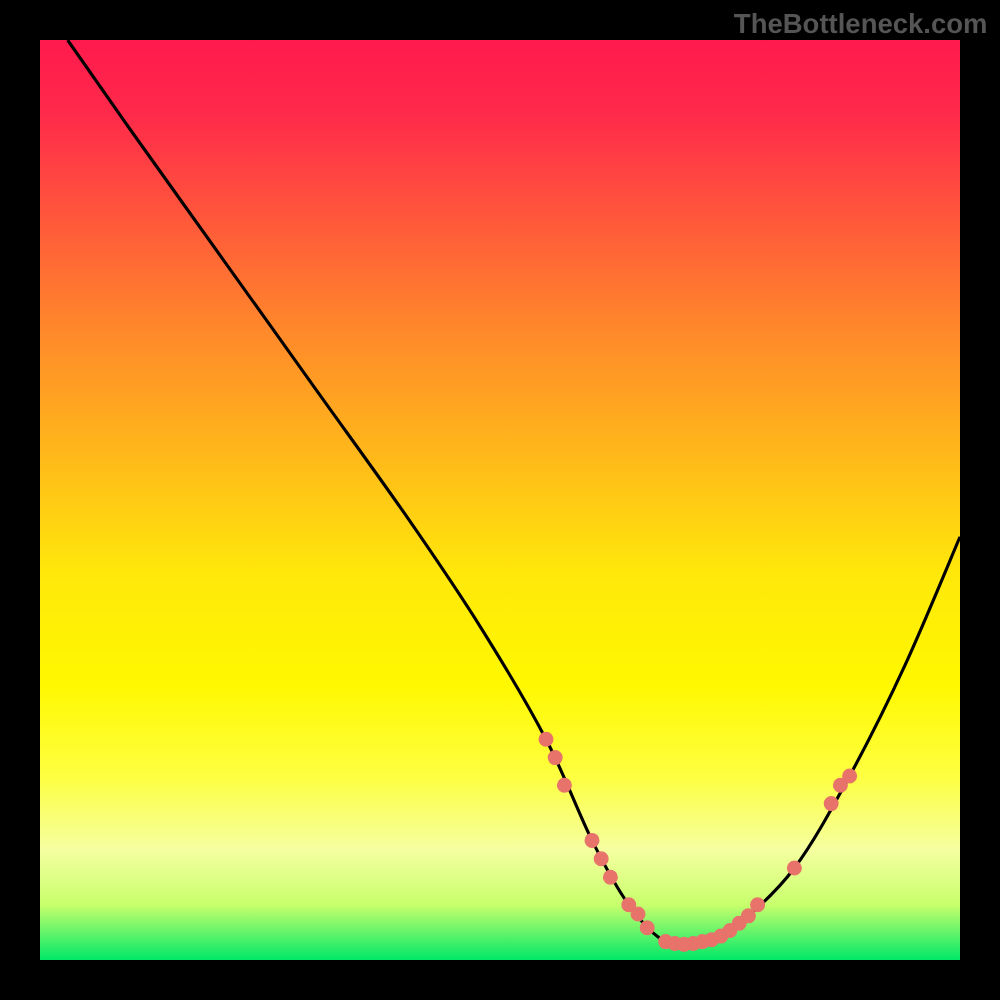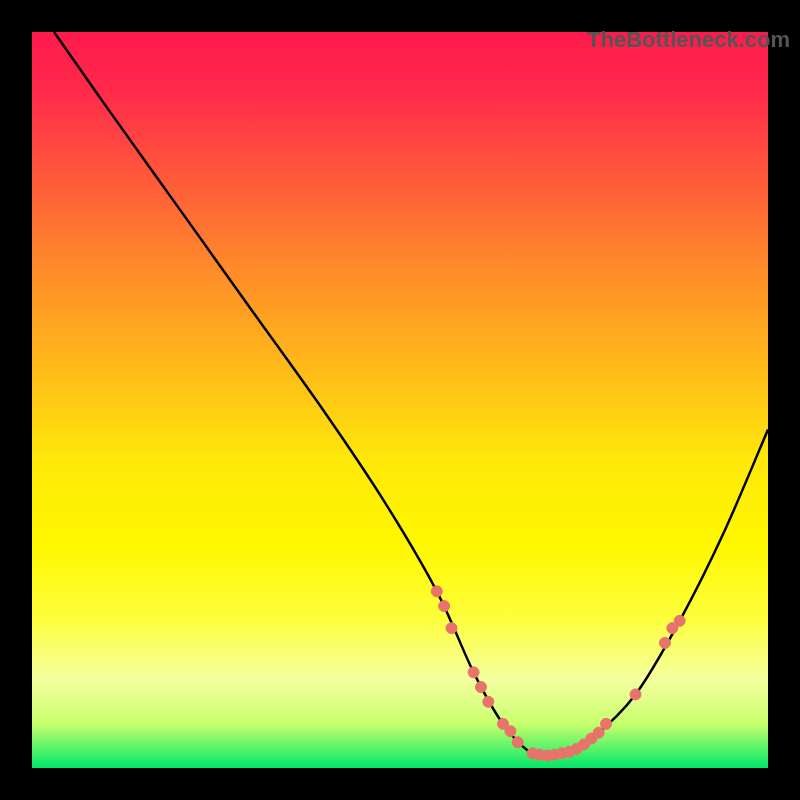"TheBottleneck.com" .watermark { margin-top: 21px -> none }
